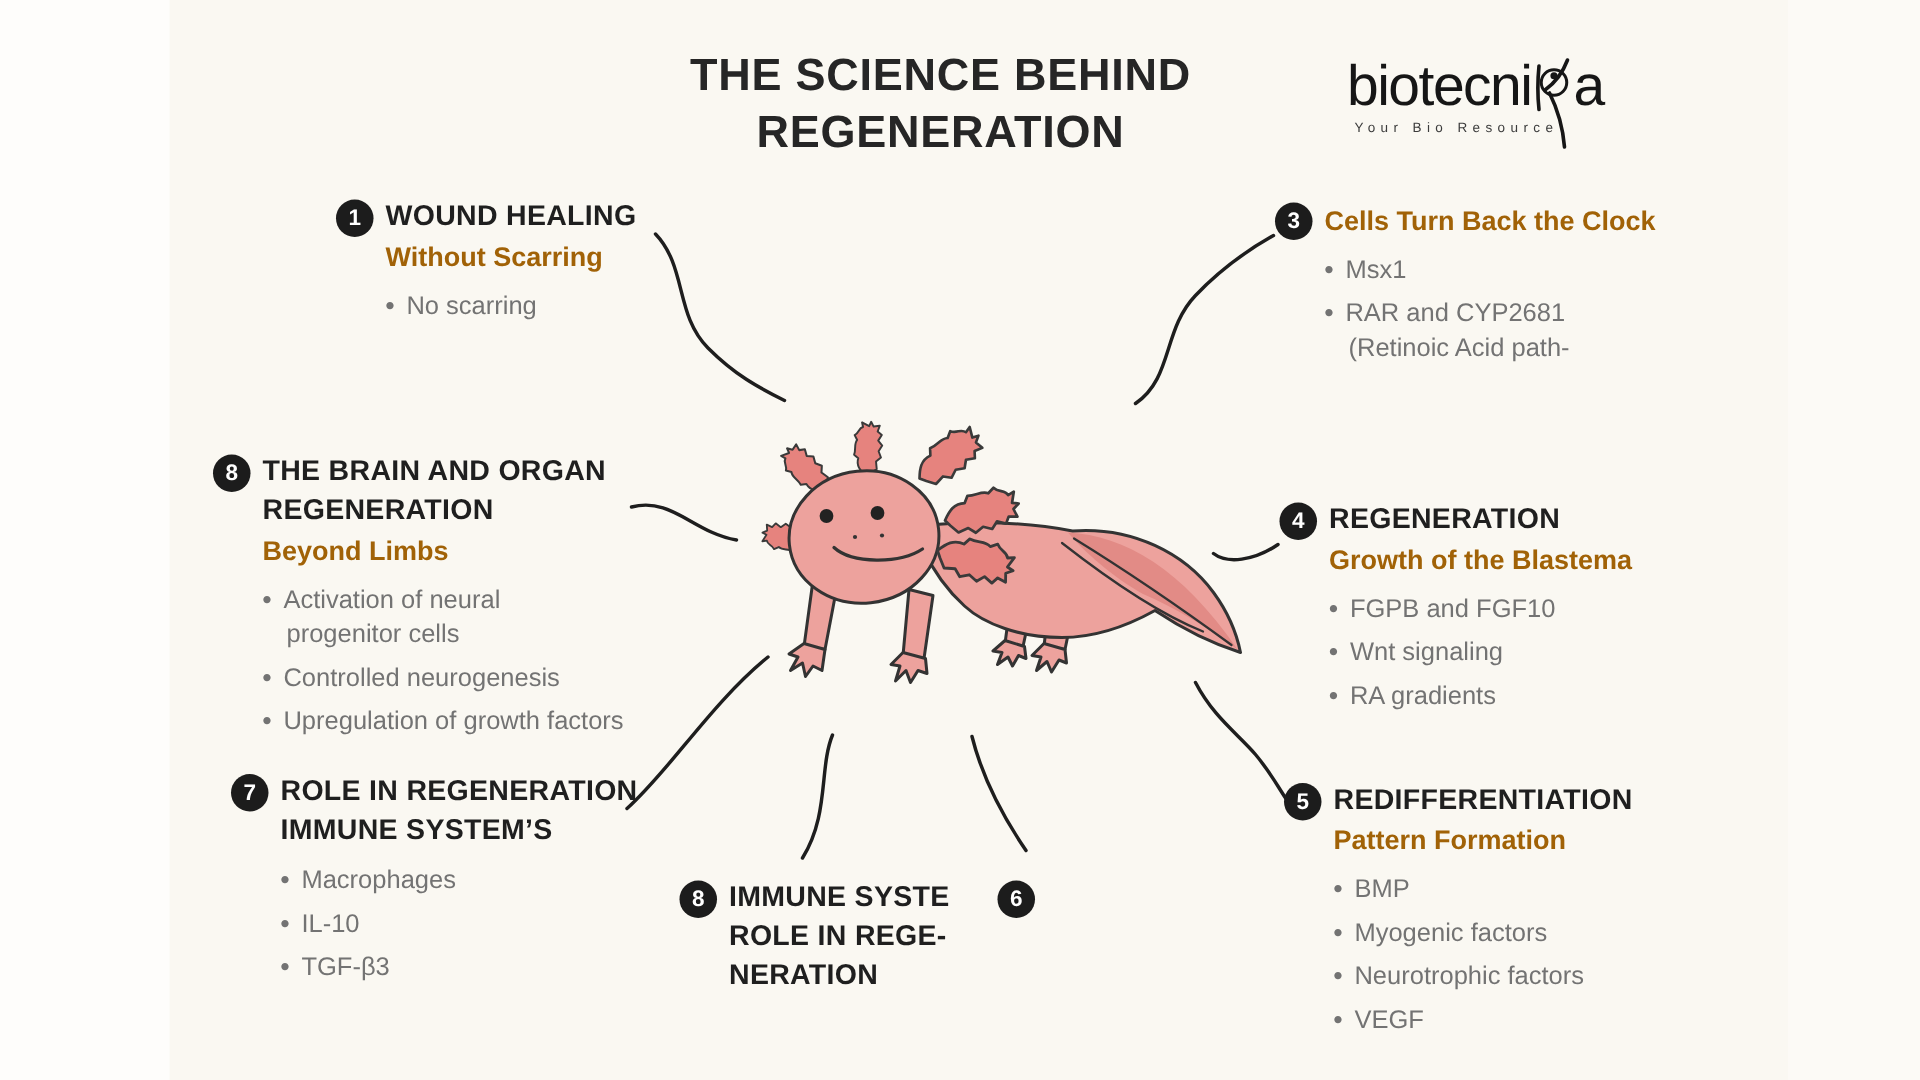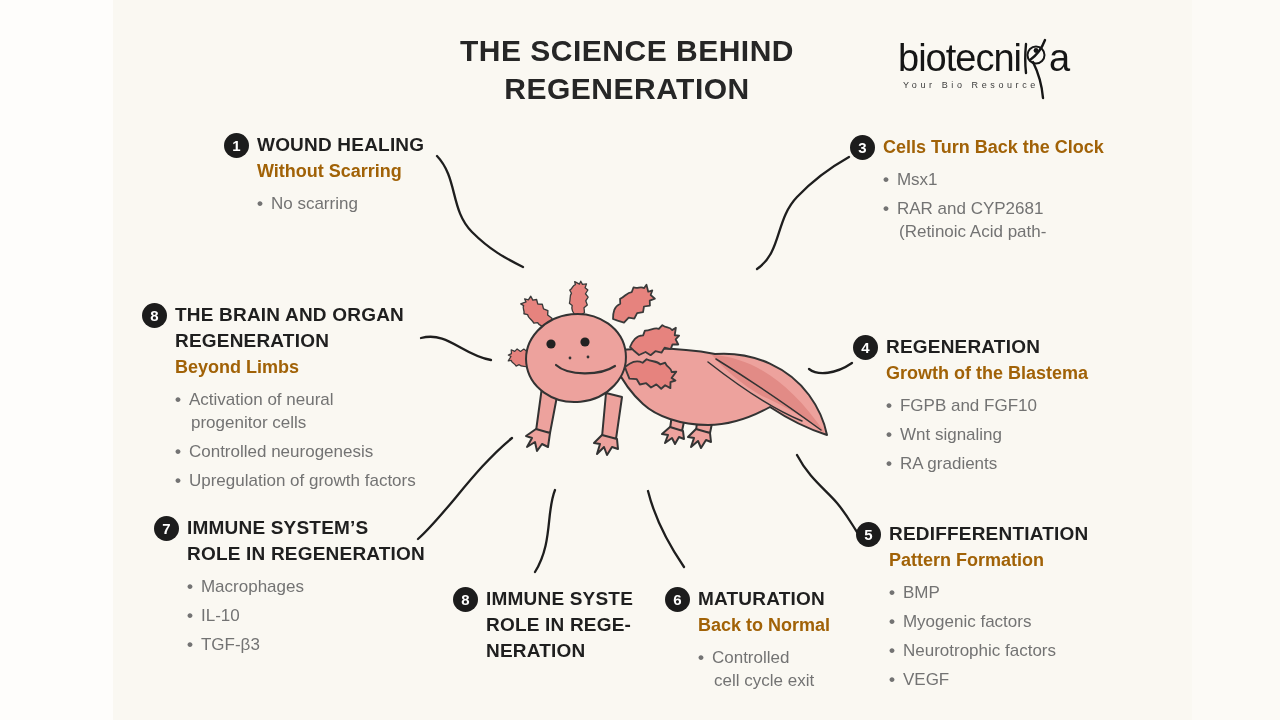"IMMUNE SYSTEM’S" div.stitle { order: before "ROLE IN REGENERATION" -> after "ROLE IN REGENERATION" }
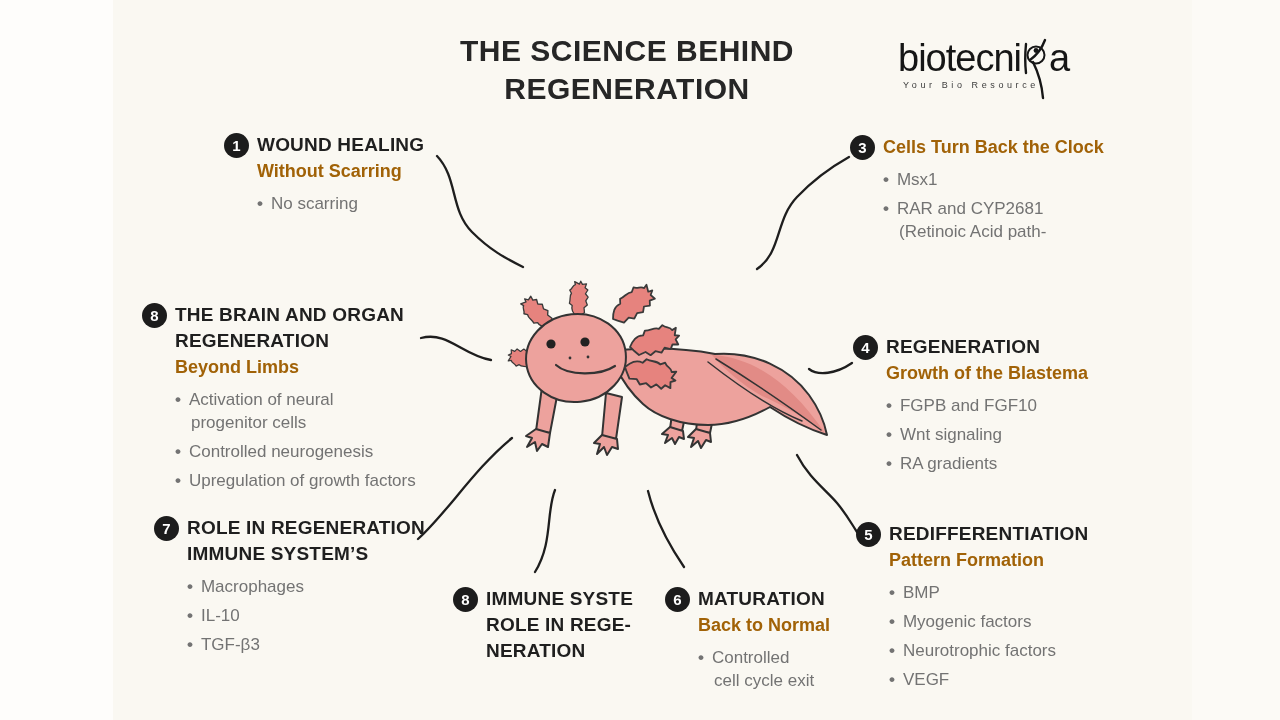"MATURATION" div.sbody { html: <div> <div>MATURATION</div> <div>Back to Normal</div> <div> <div> <div>Controlled</div> <div>cell cycle exit</div> </div> </div> </div> -> none }
